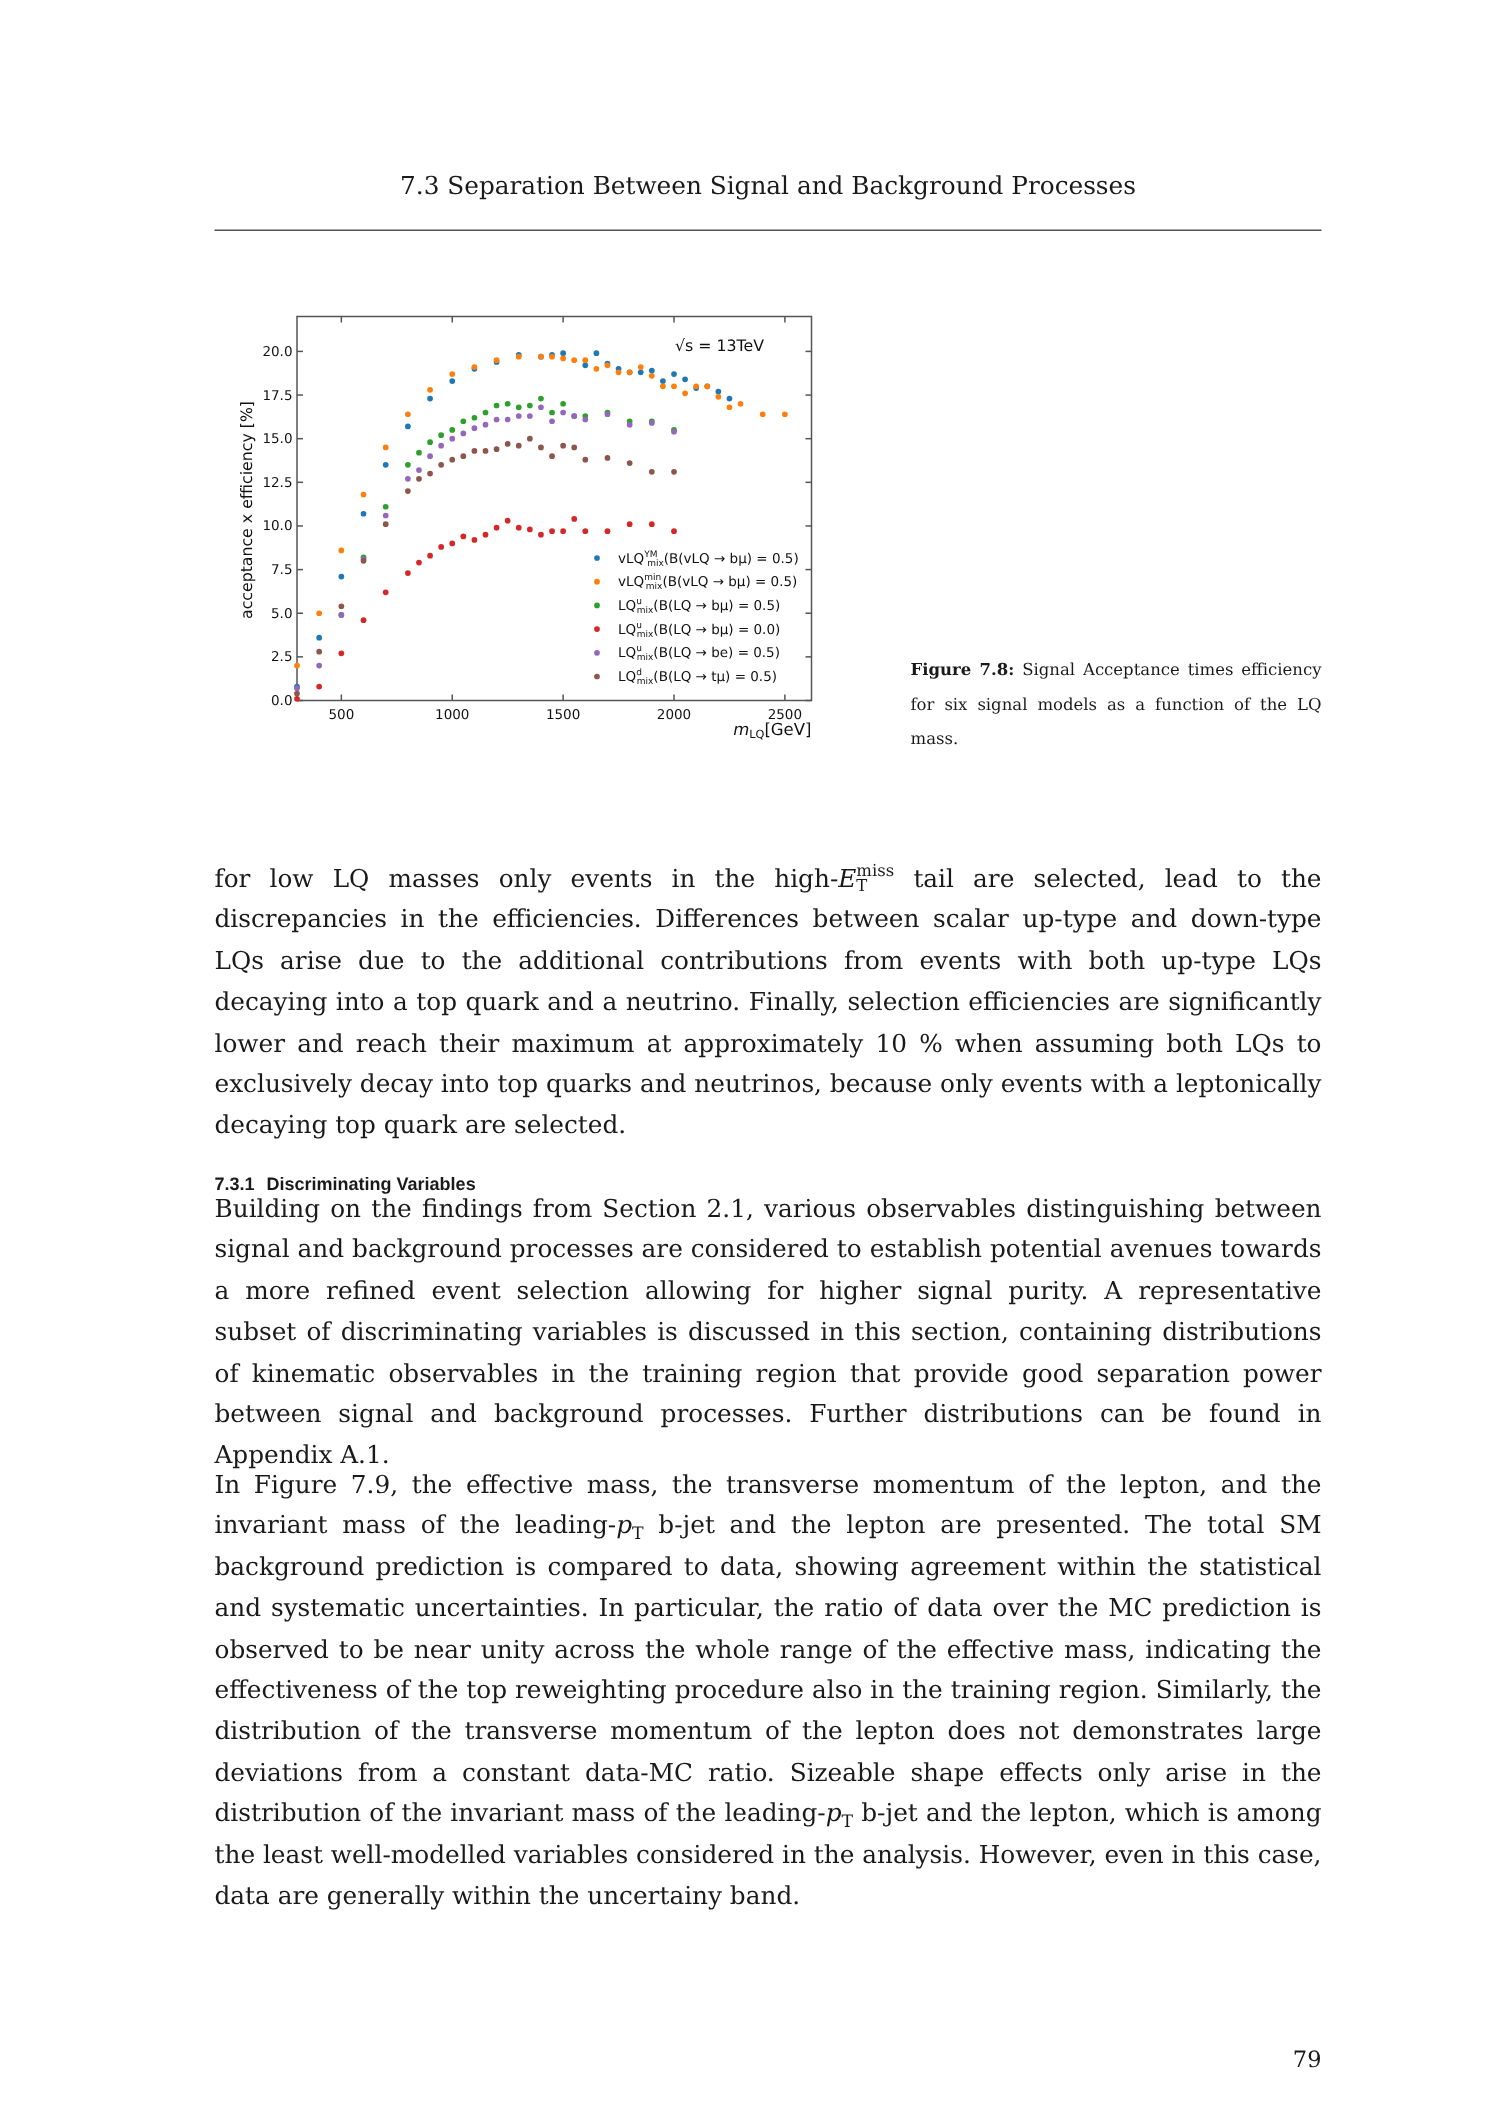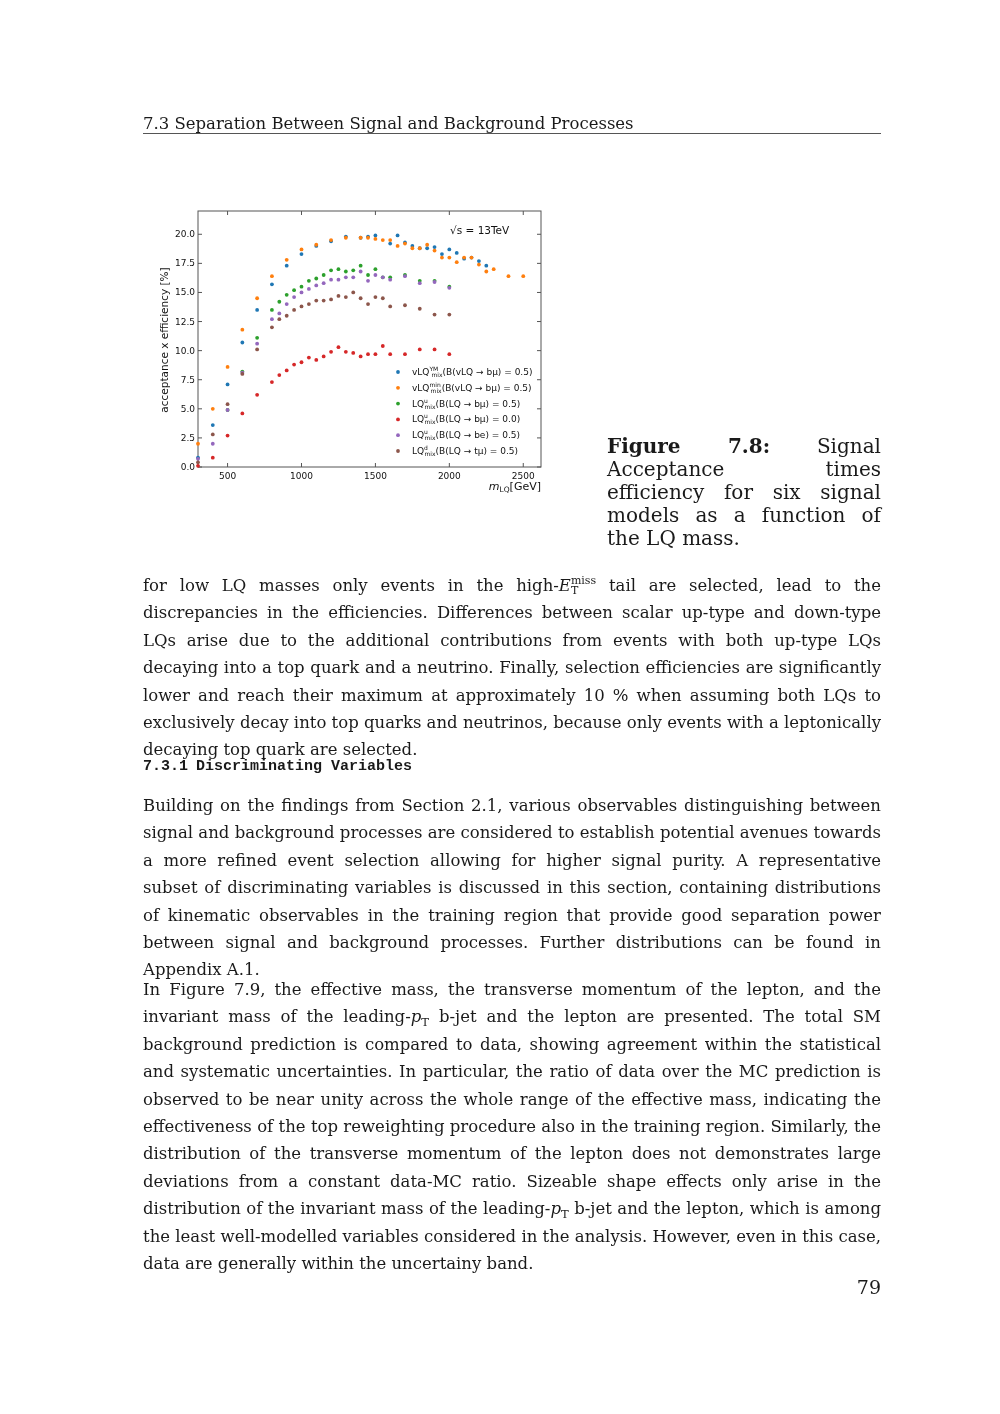"7.3 Separation Between Signal and" .running-head { padding-bottom: 0 -> 20px; text-align: left -> center }
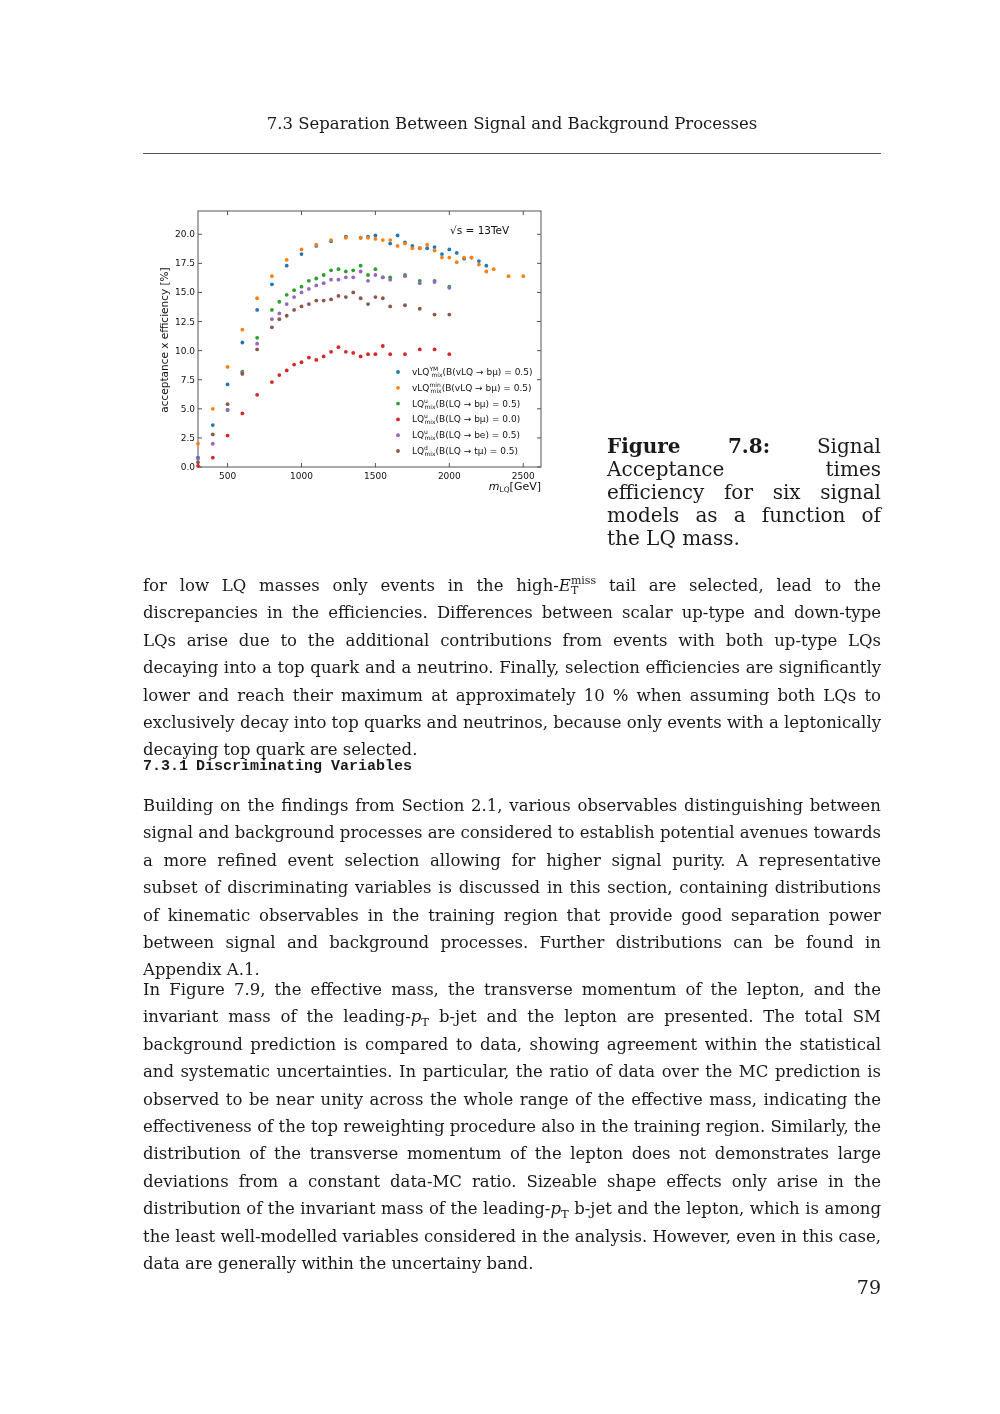"Figure 7.8: Signal Acceptance times" .caption { font-size: 20px -> 11px }
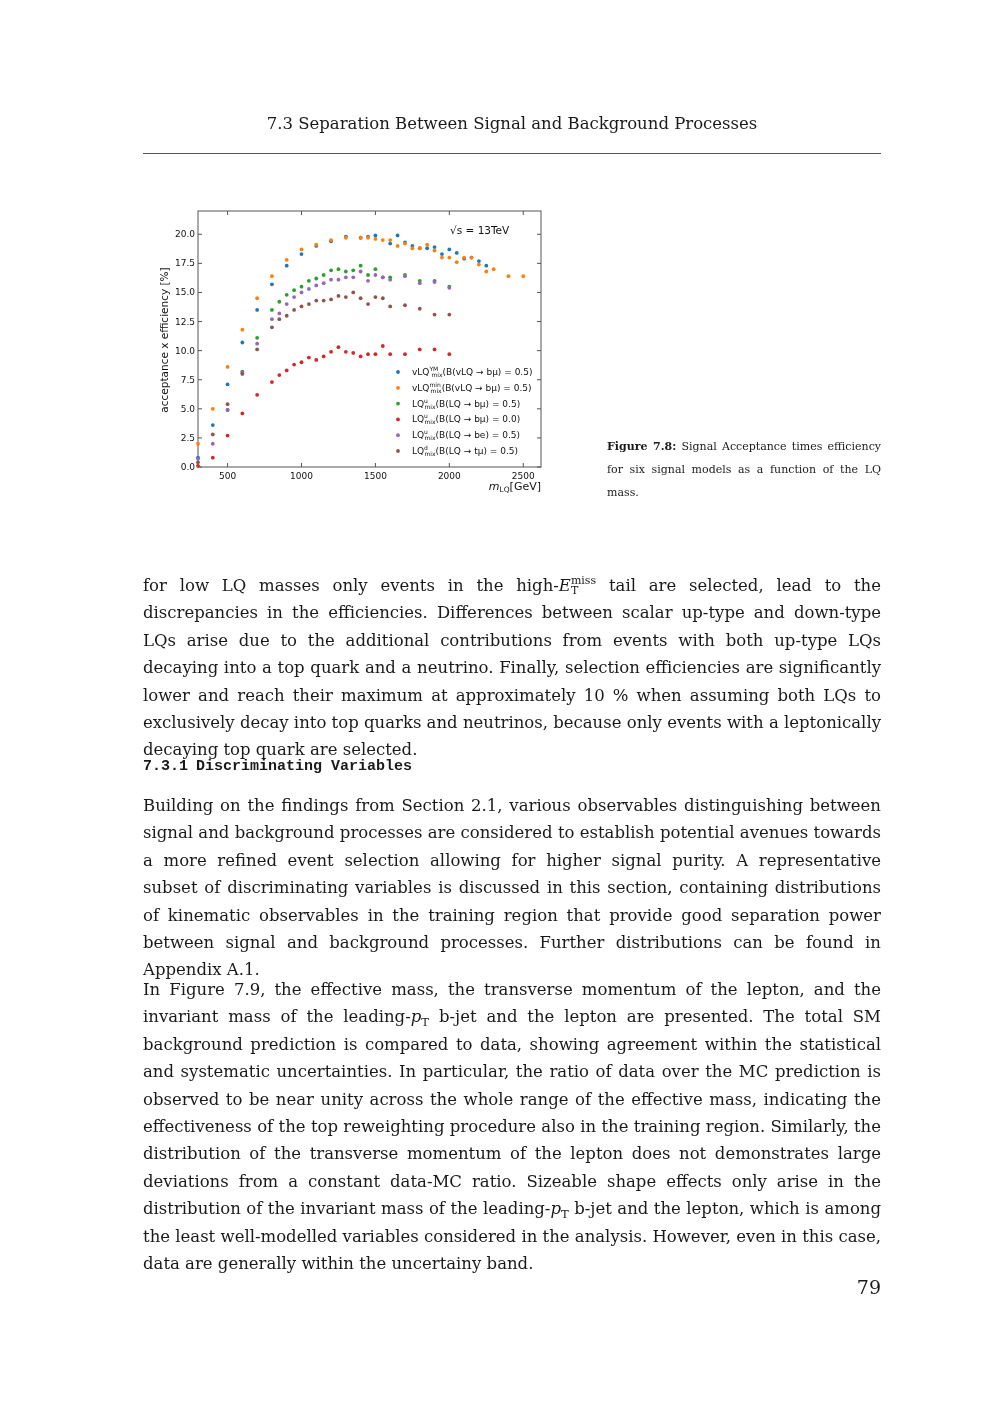"7.3.1 Discriminating Variables" .section-title { font-family: Liberation Mono, monospace -> Liberation Sans, sans-serif; font-size: 15px -> 12px; top: 758px -> 782px }
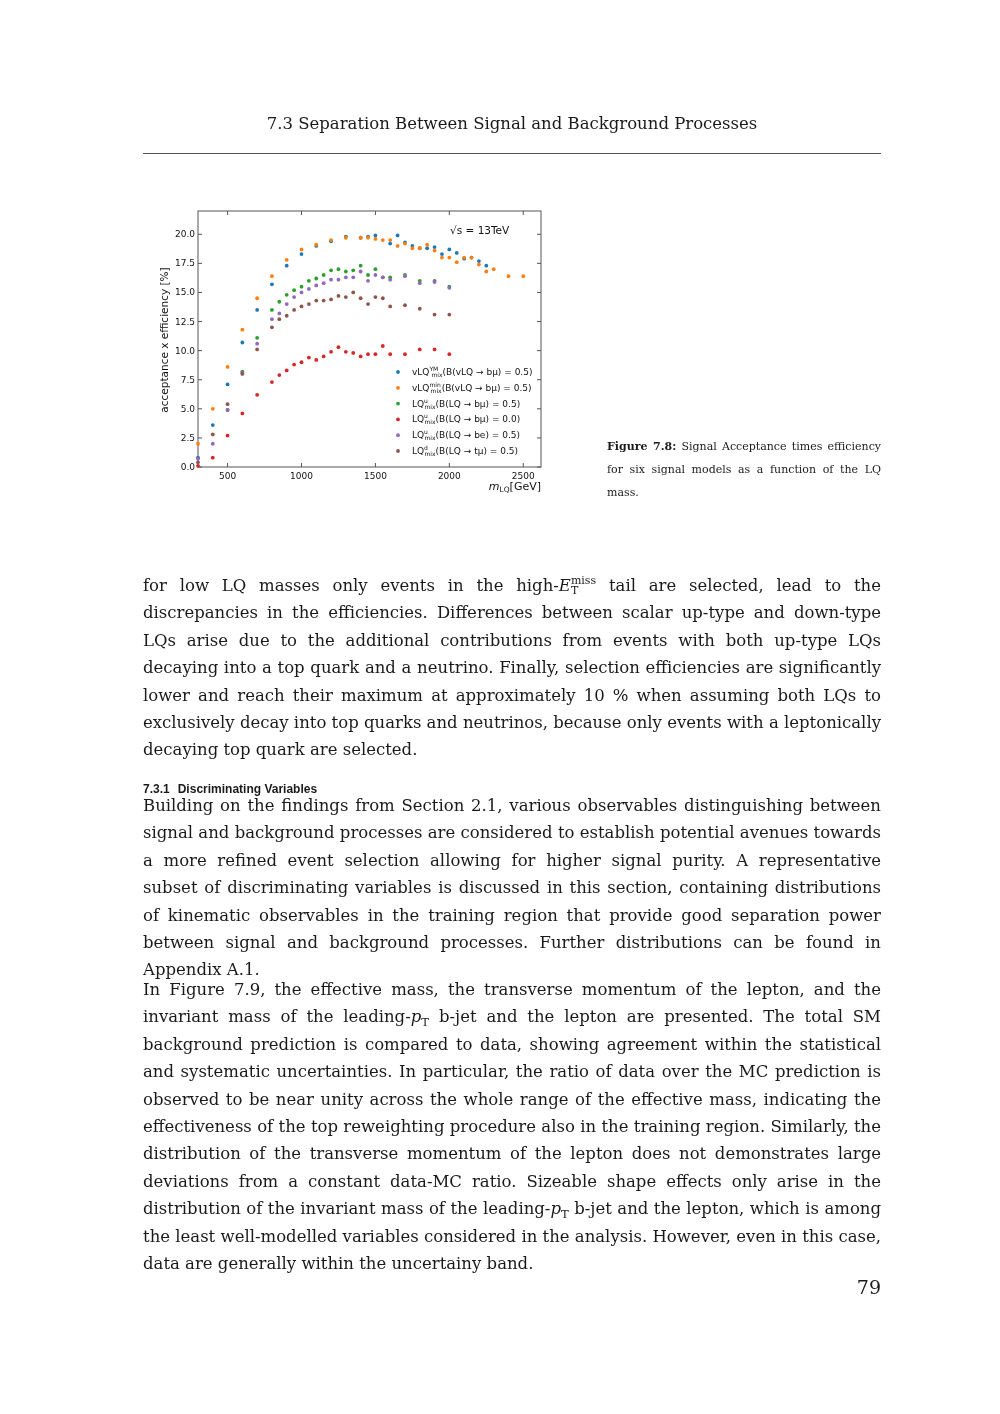"79" .page-number { font-size: 19px -> 15px; top: 1276px -> 1364px }
